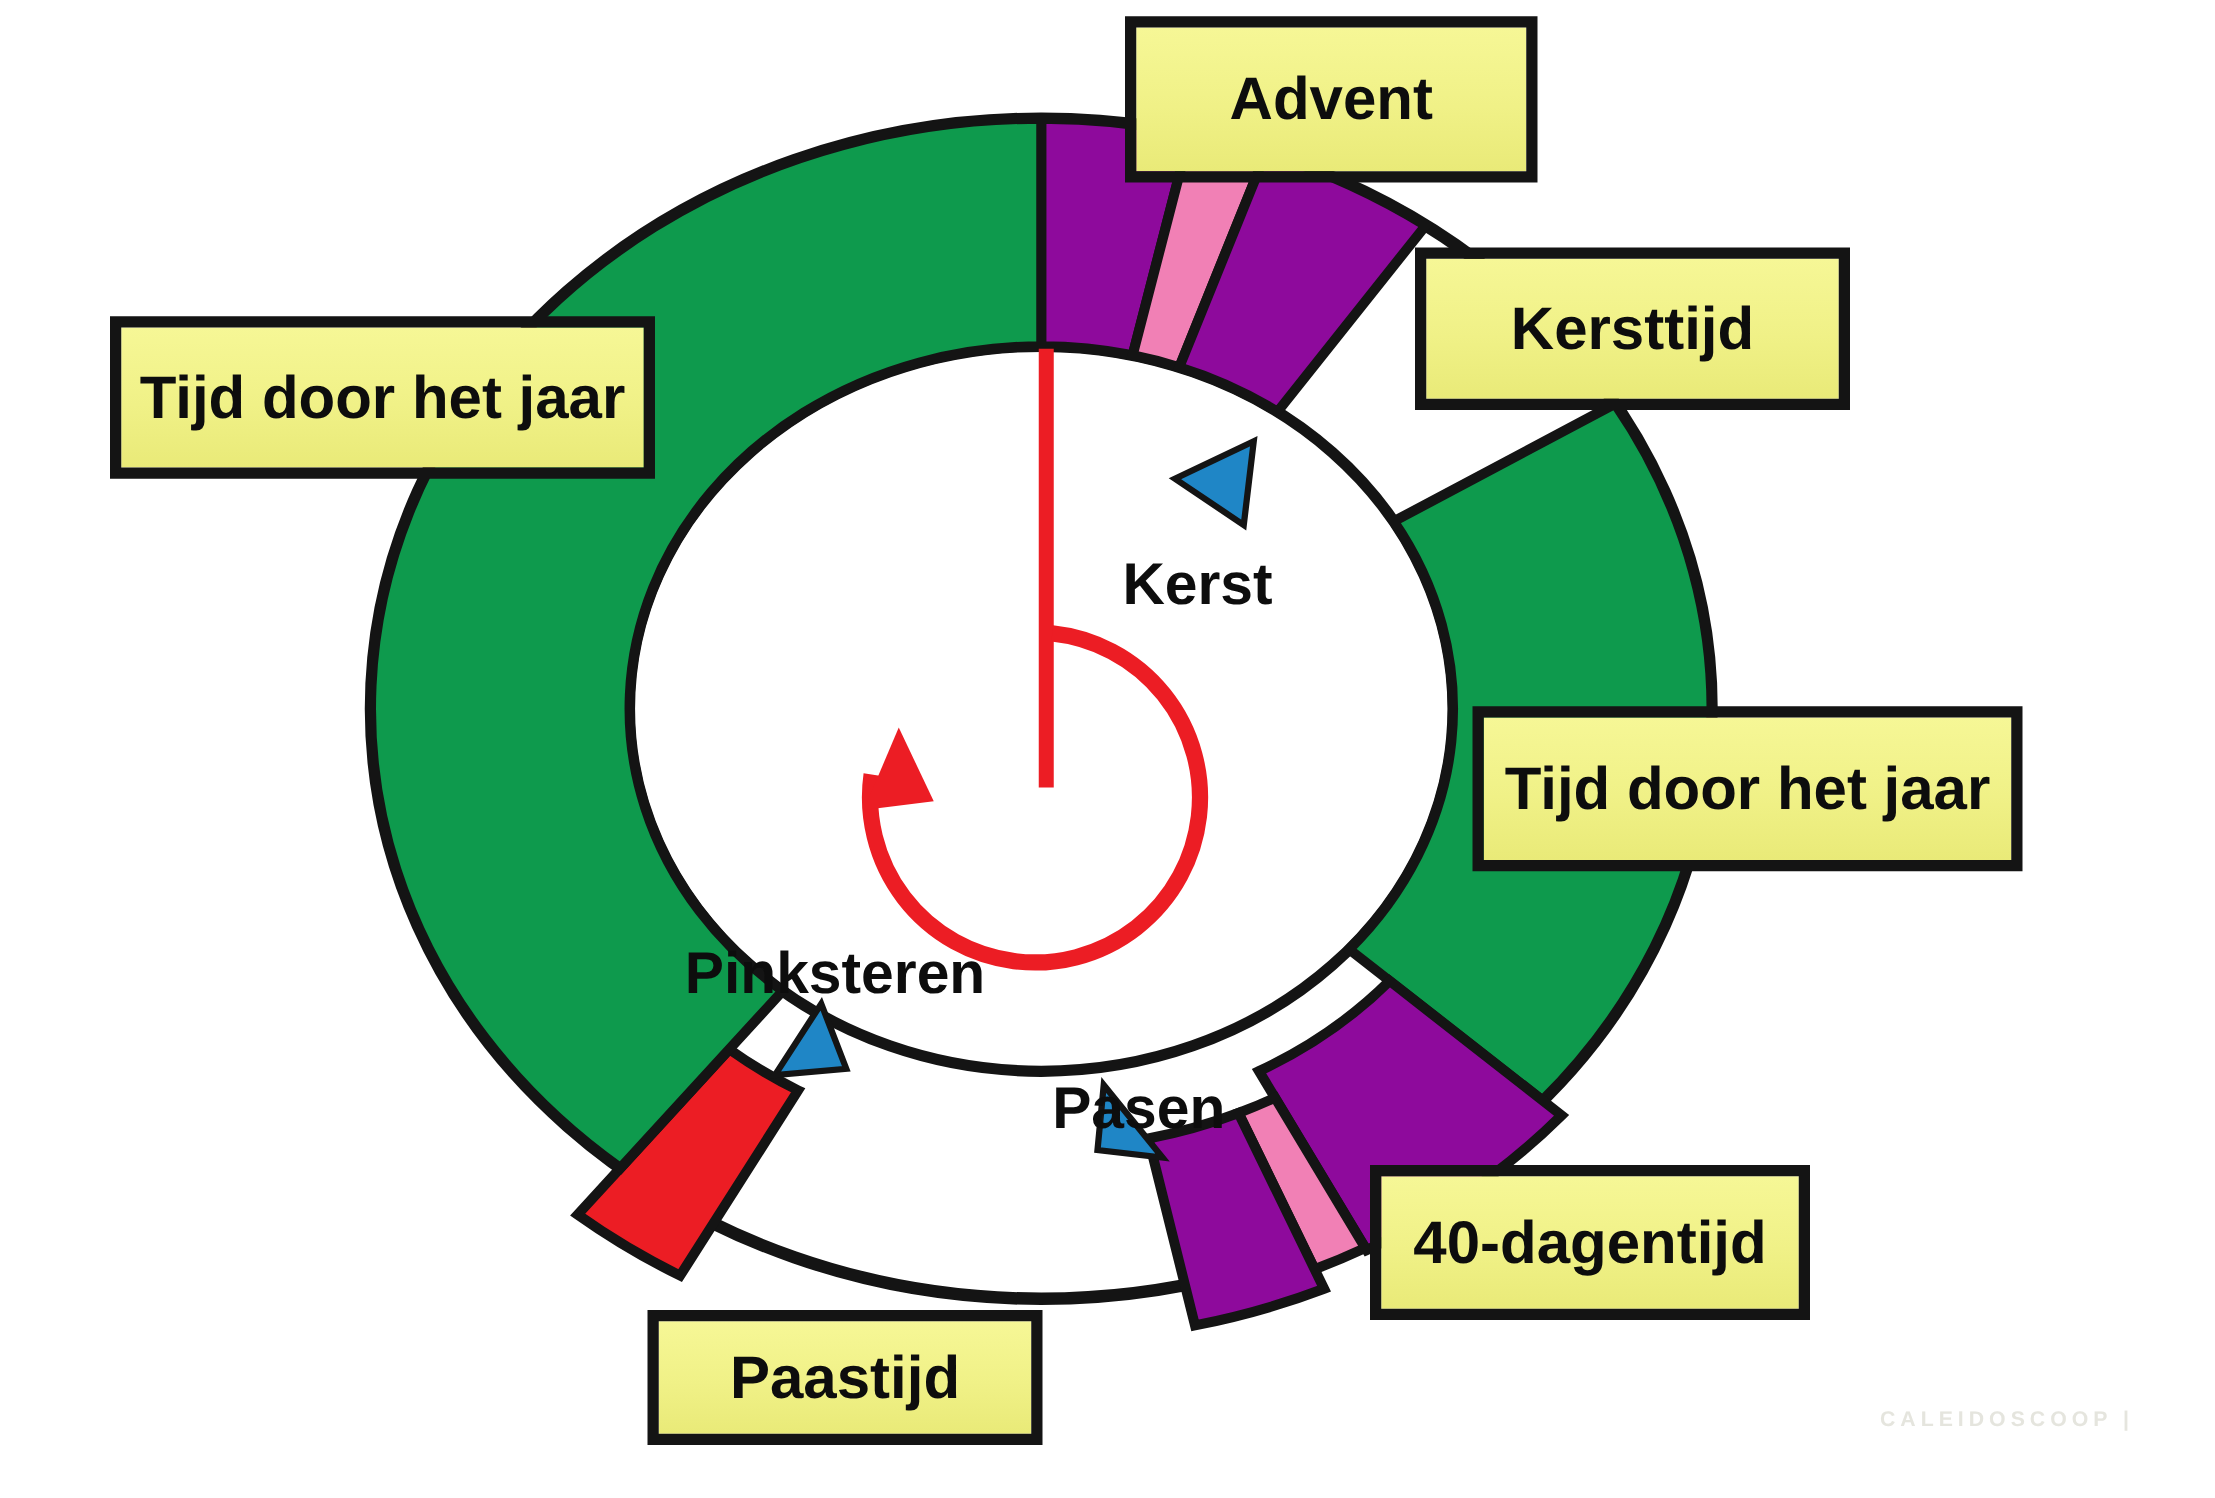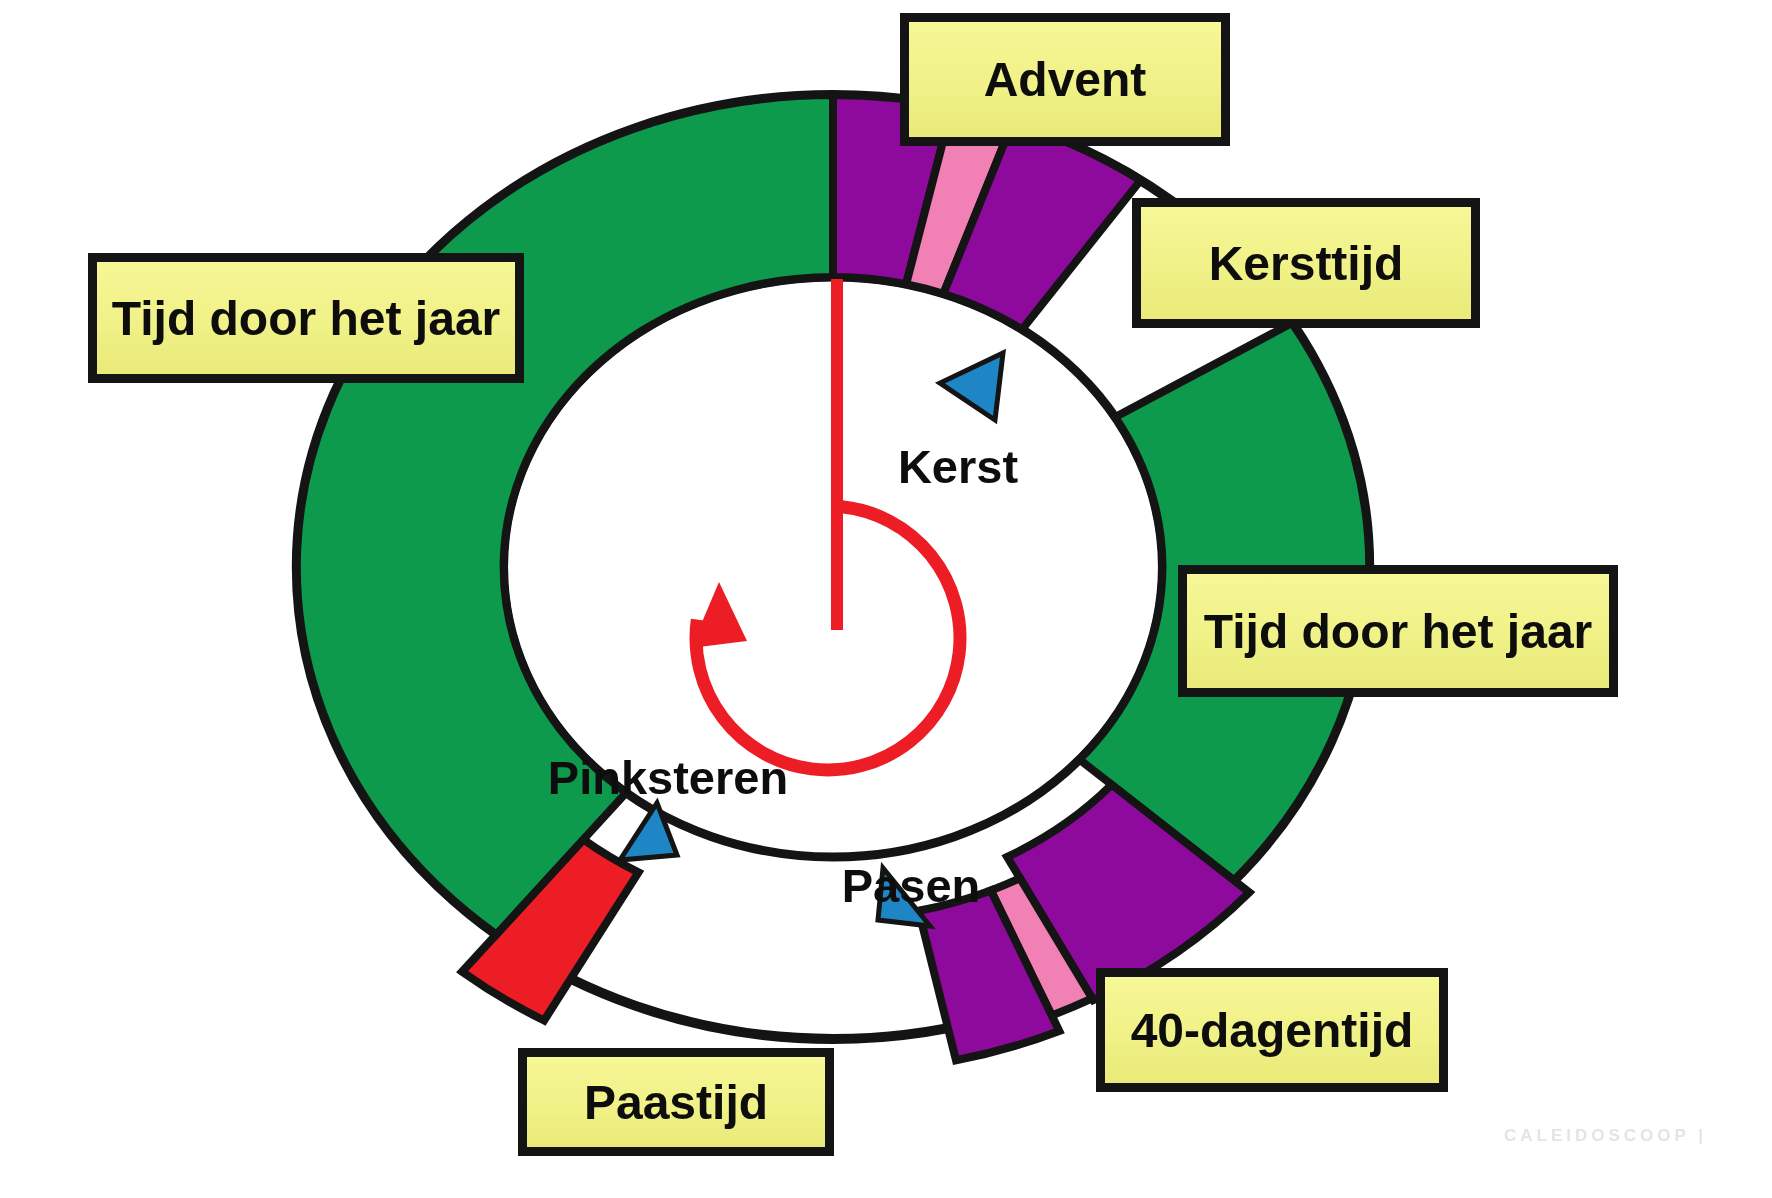"40-dagentijd" .lbl-40dagen { top: 968px -> 932px }
